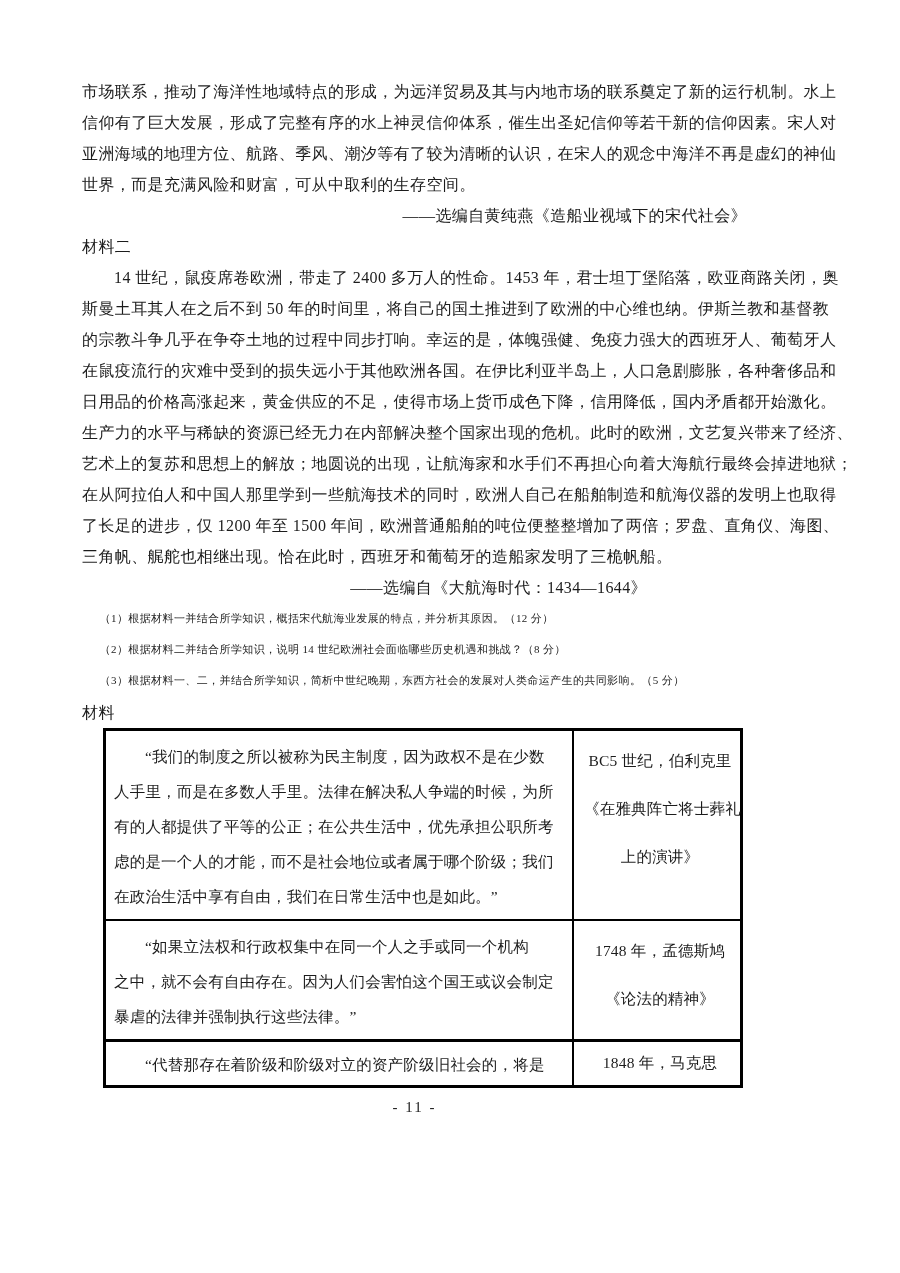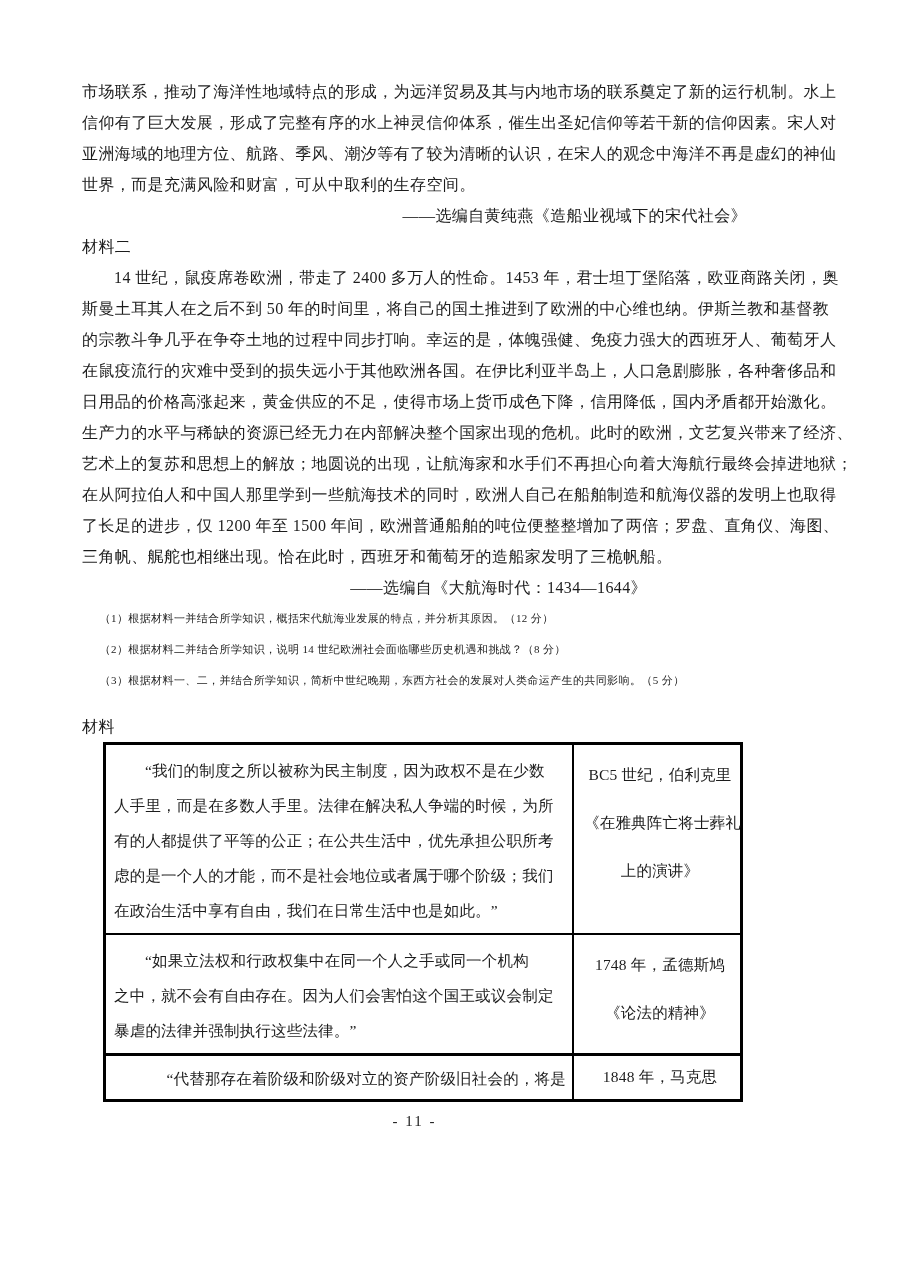"材料" .material-label { margin-top: 15px -> 1px }
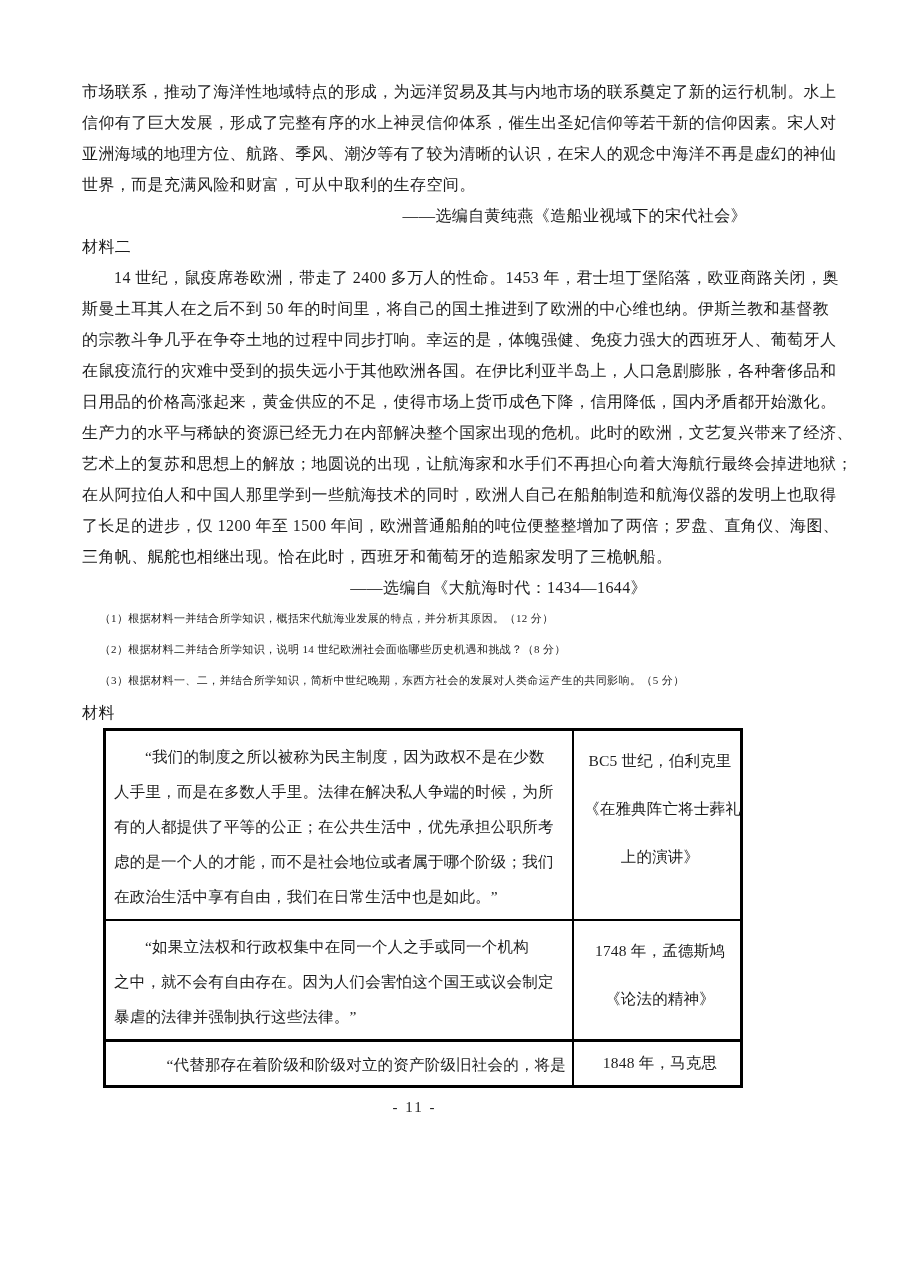"“代替那存在着阶级和阶级对立的资产阶级旧社会的，将是" tr.compact .quote-line { text-align: right -> none }
